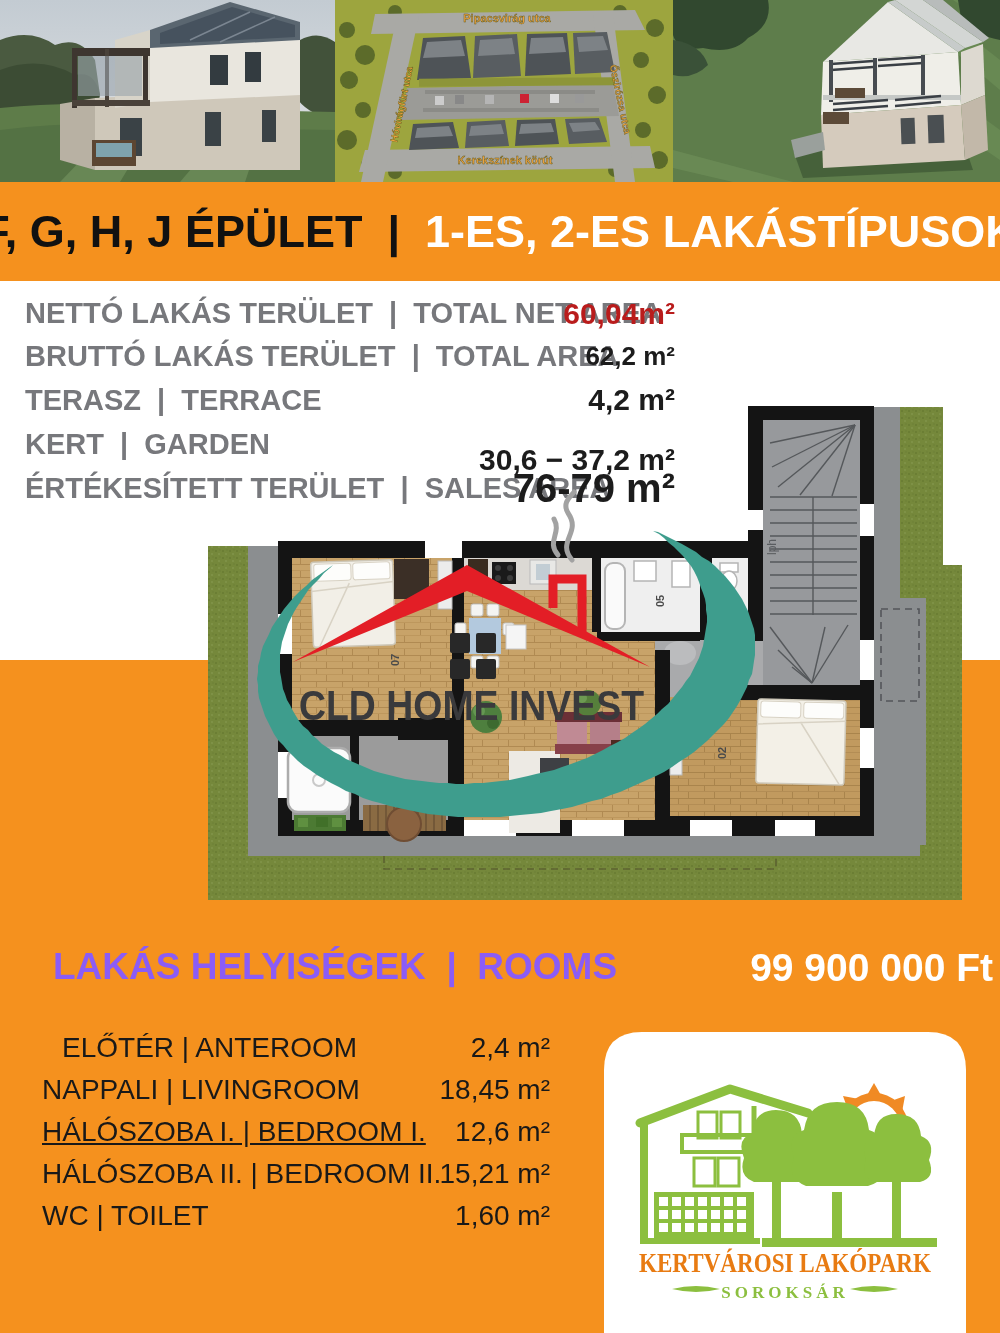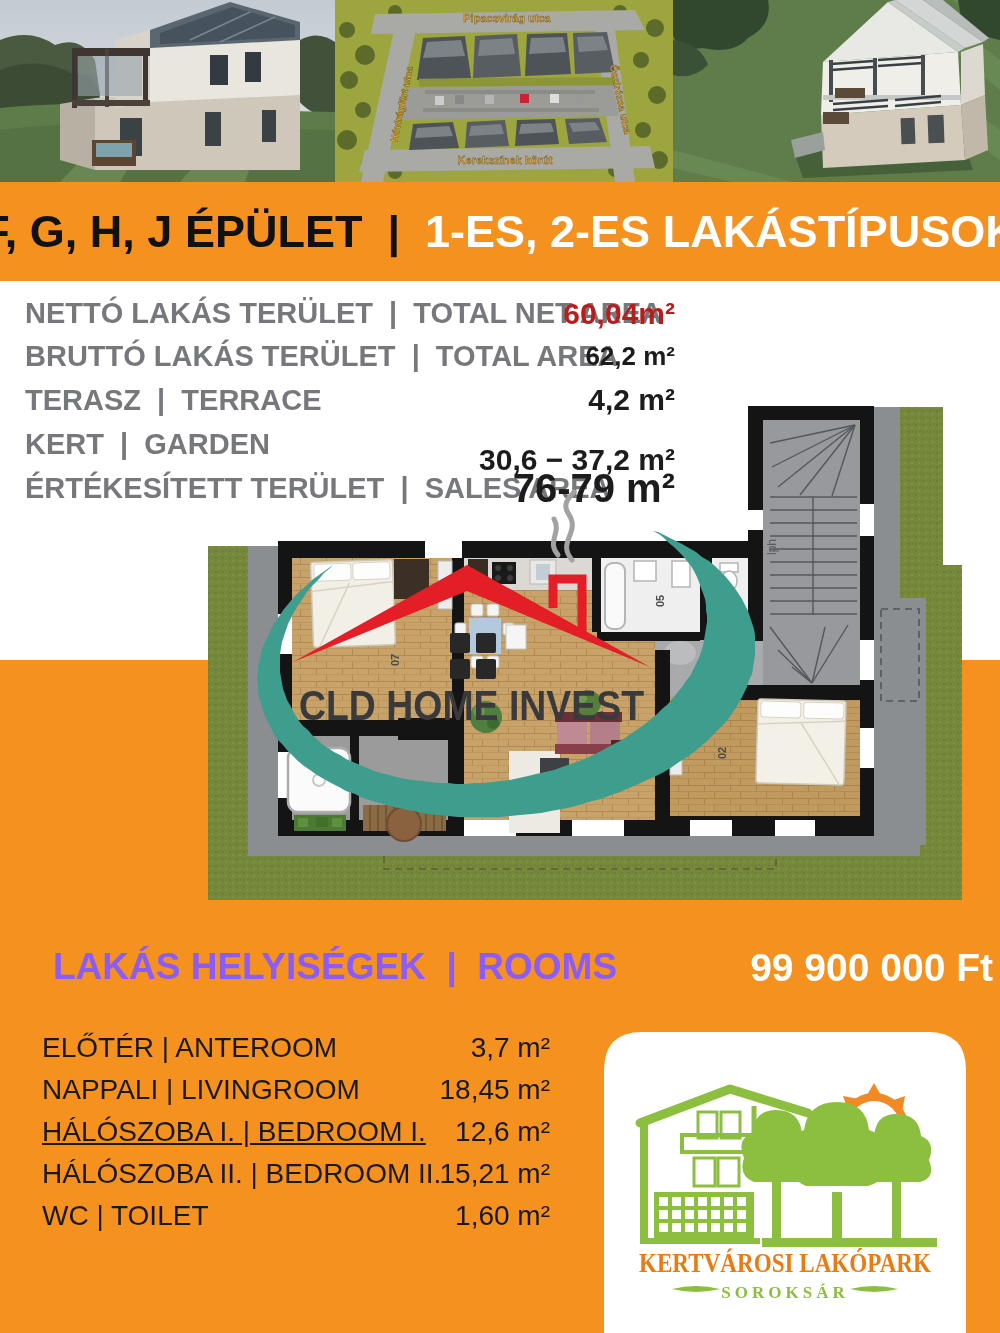"ELŐTÉR | ANTEROOM" div { margin-left: none -> 20px }
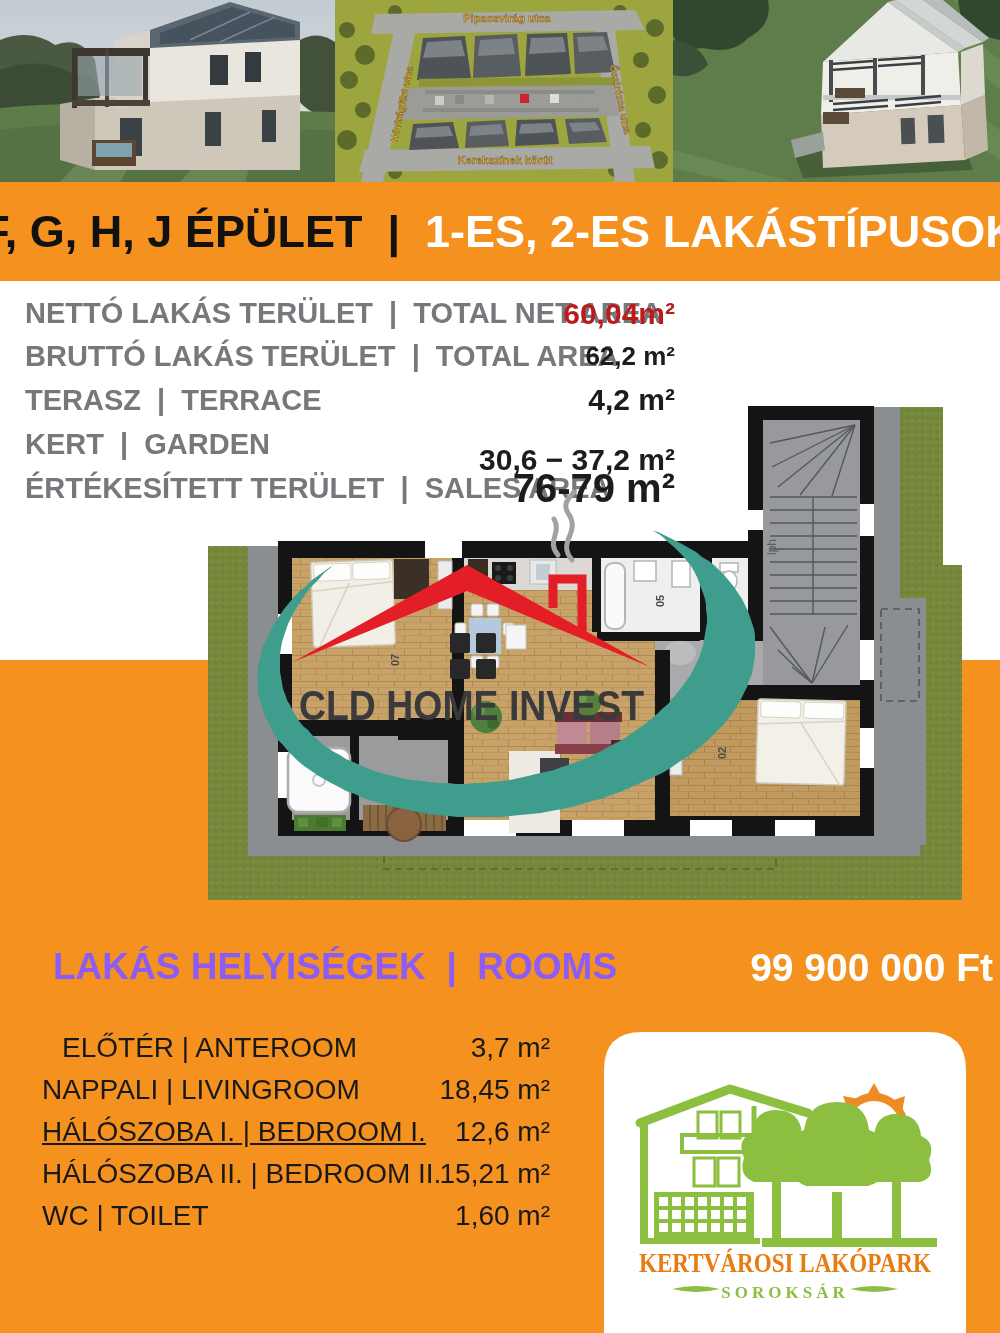"3,7 m²" span { text: 3,7 -> 2,4 }
